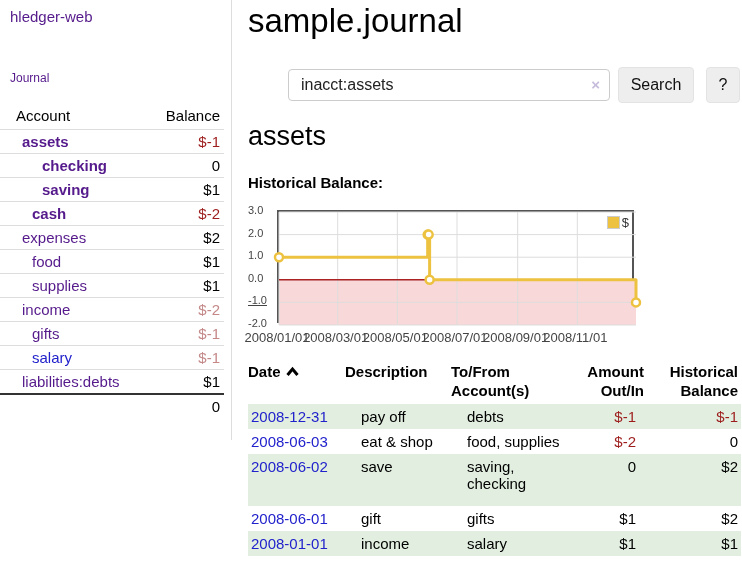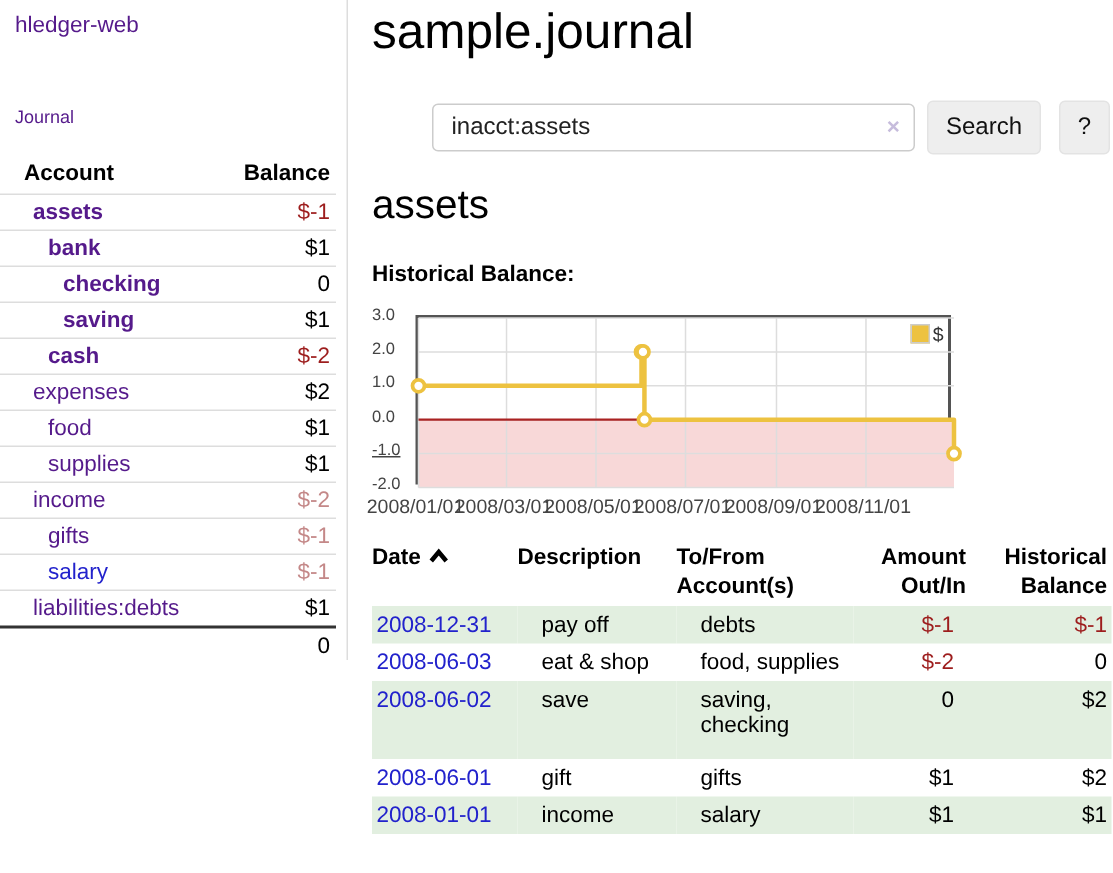"Account" #acct-table th { font-weight: 700 -> 400 }
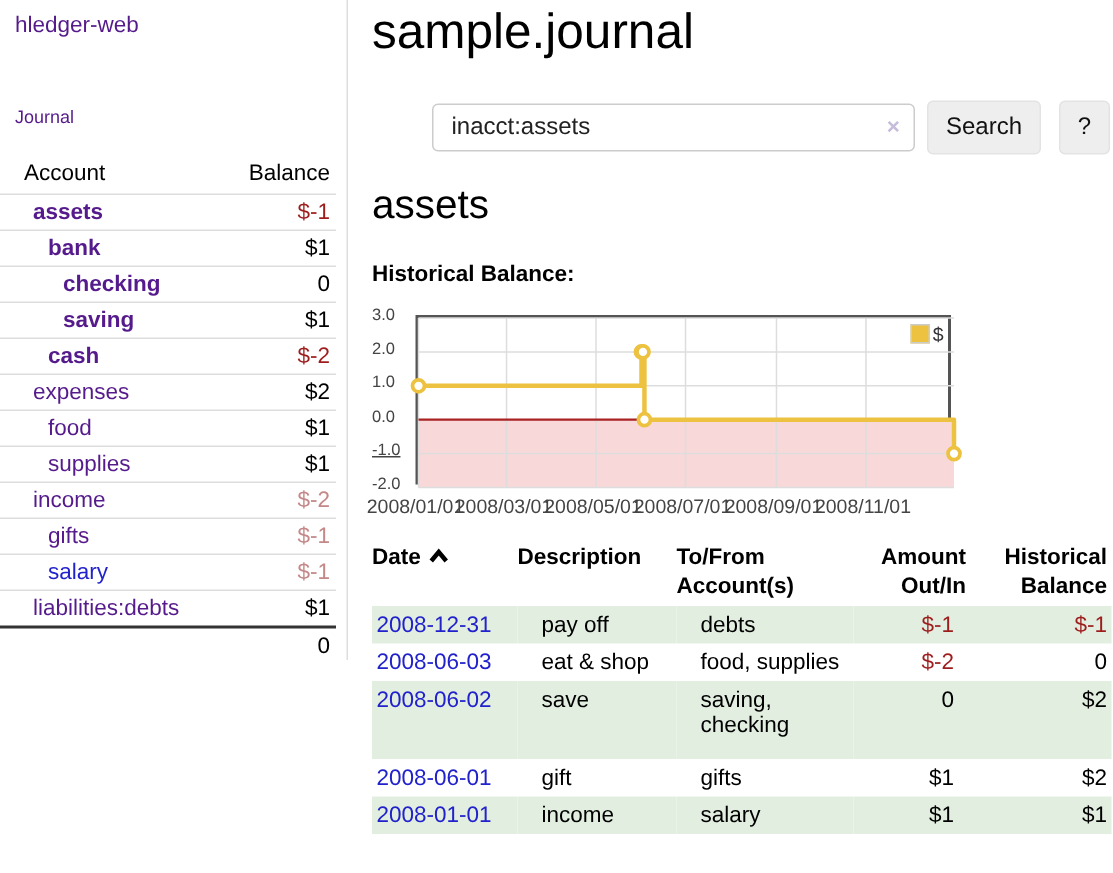"bank" tr.strong { html: <tr> <td><a>bank</a></td> <td>$1</td> </tr> -> none }
